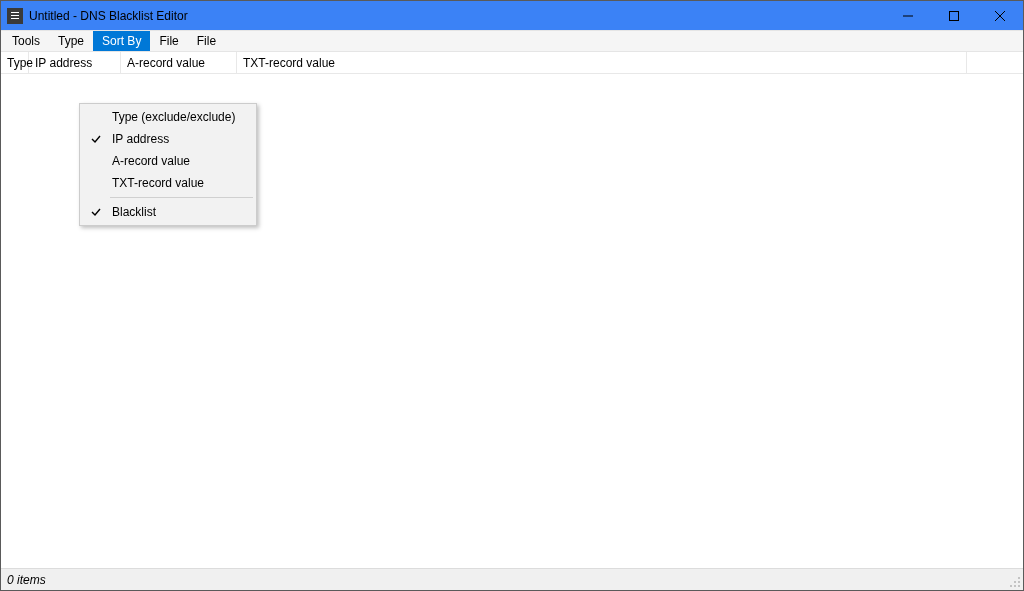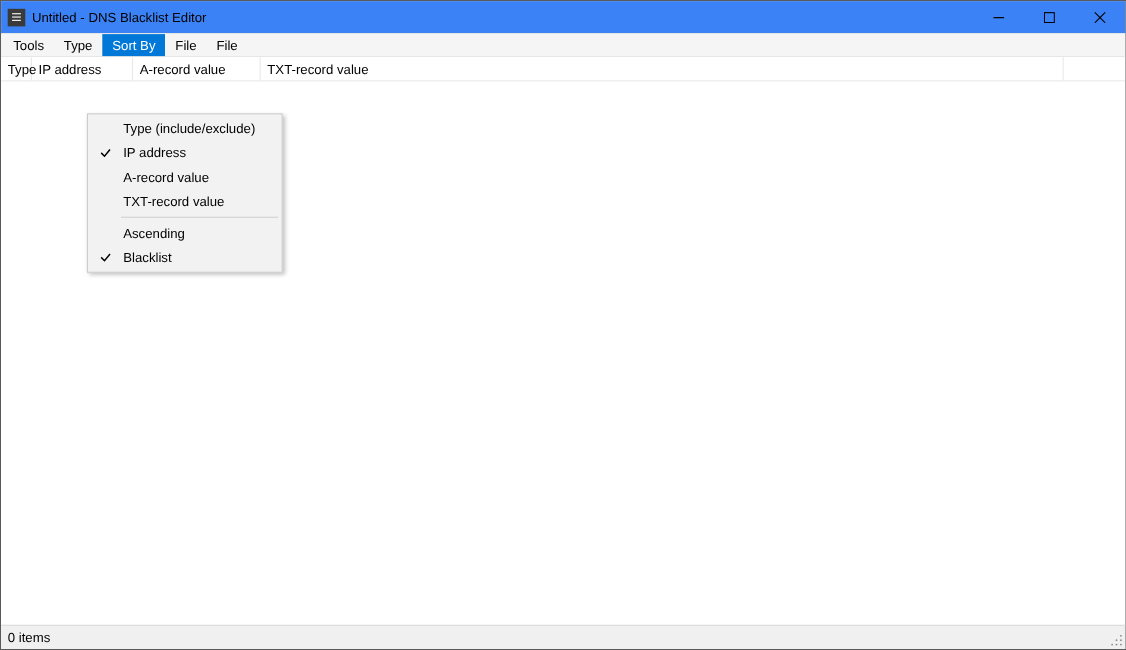"Type (include/exclude)" span { text: include/exclude -> exclude/exclude }
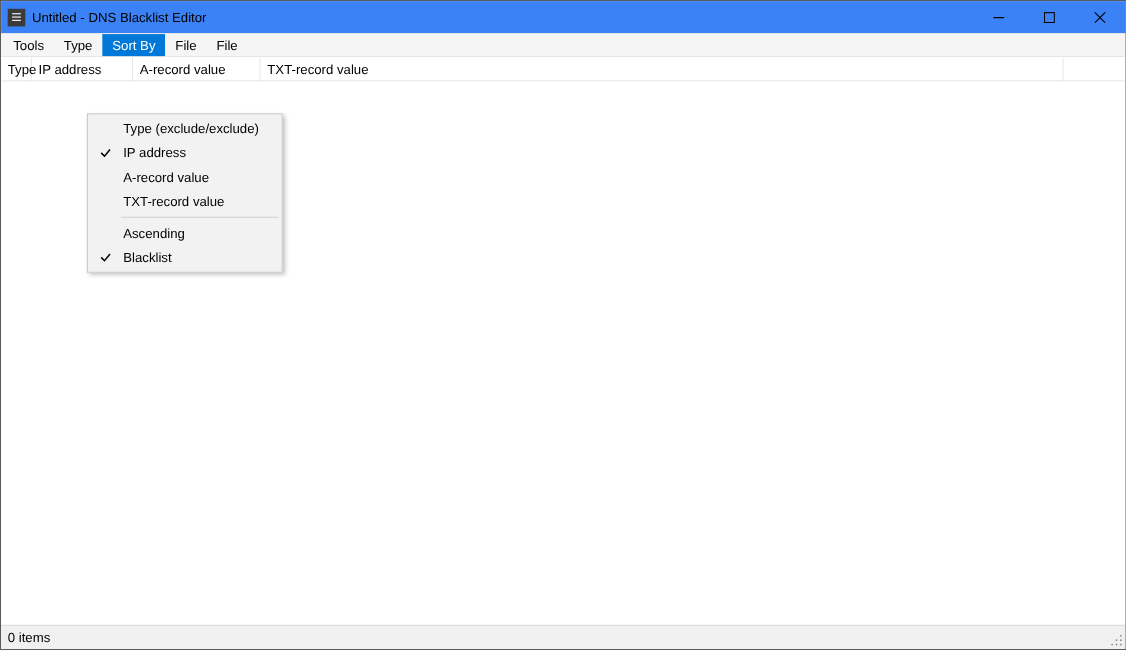"Ascending" div.dropdown-item { html: <div> <span>Ascending</span> </div> -> none }
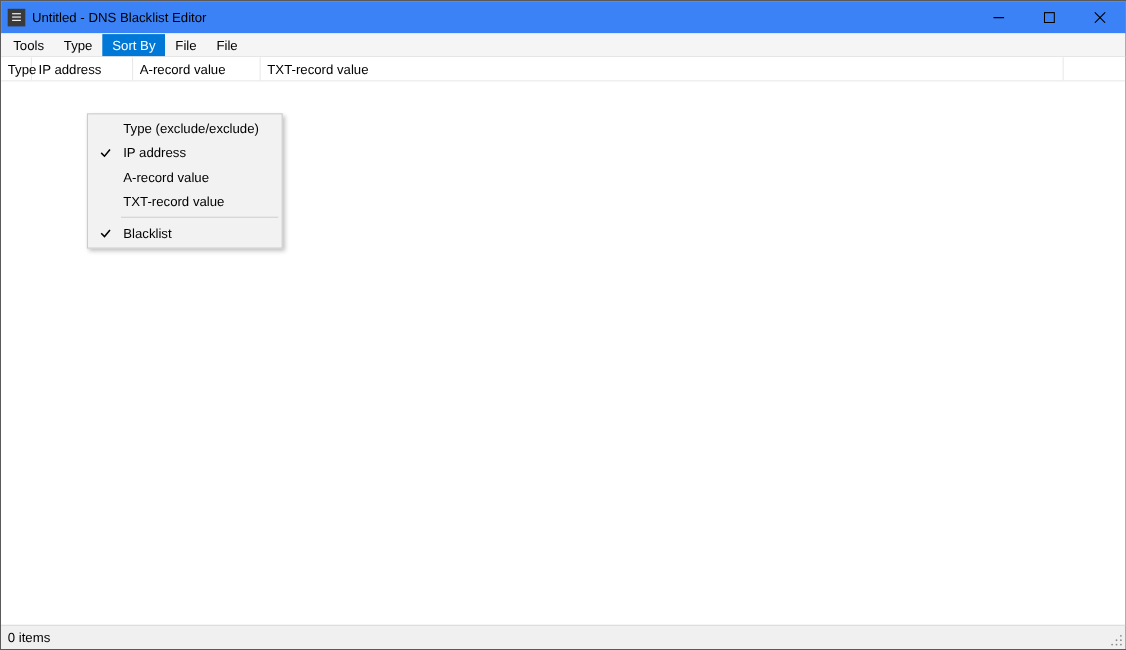"0 items" .statusbar { font-style: none -> italic }
